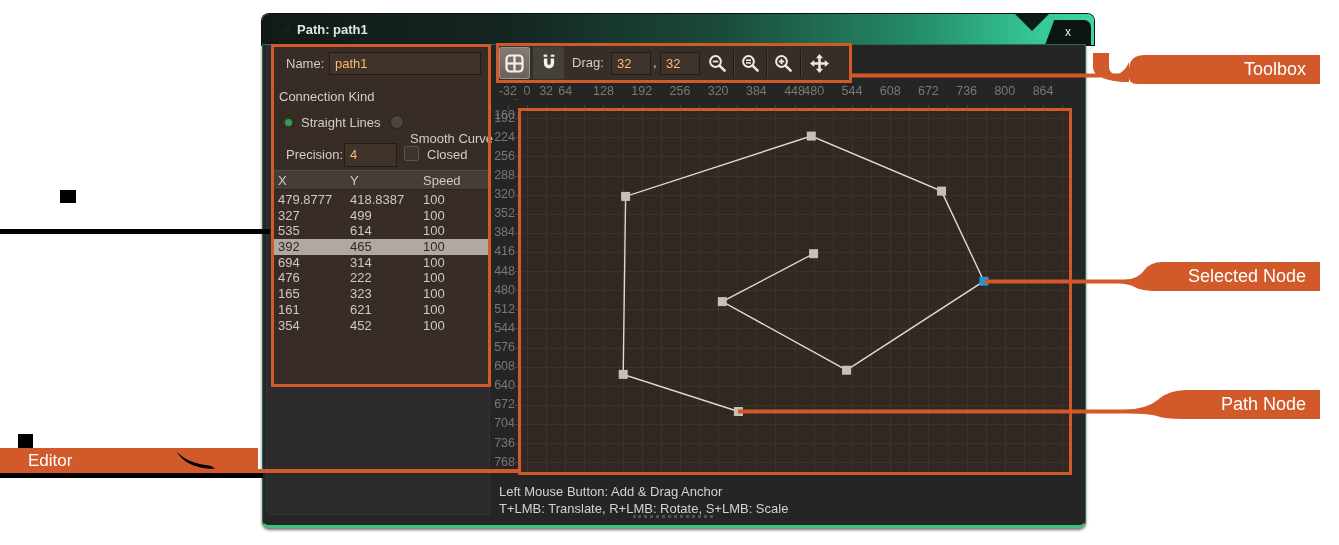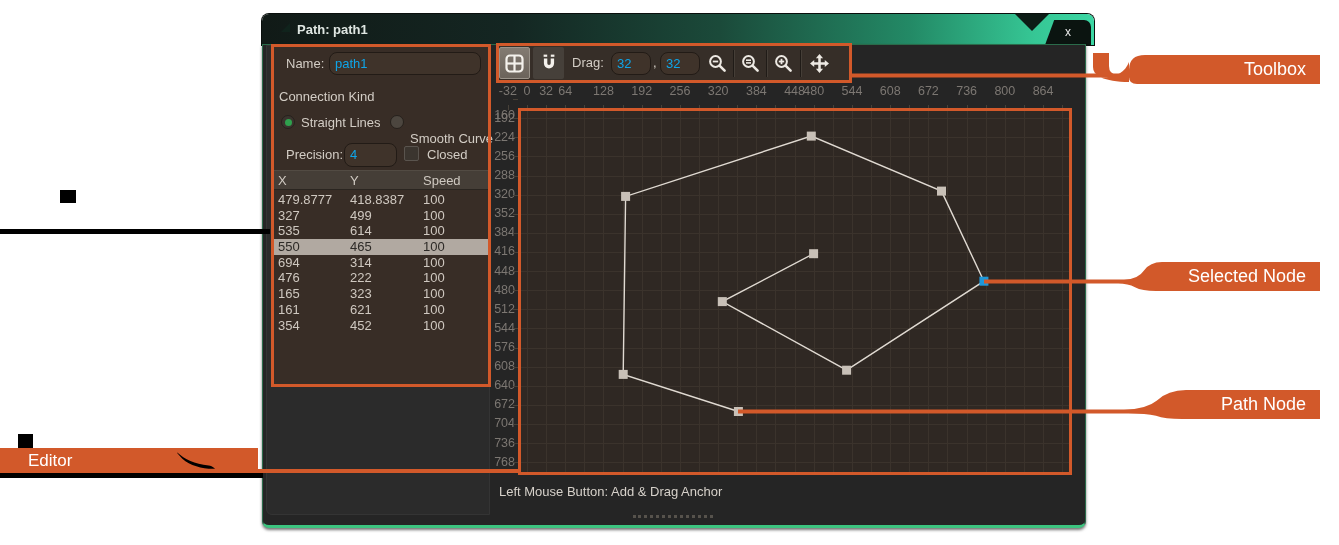"path1" .tinput { border-radius: 8px -> 0; color: #0ea5e9 -> #fdba74 }
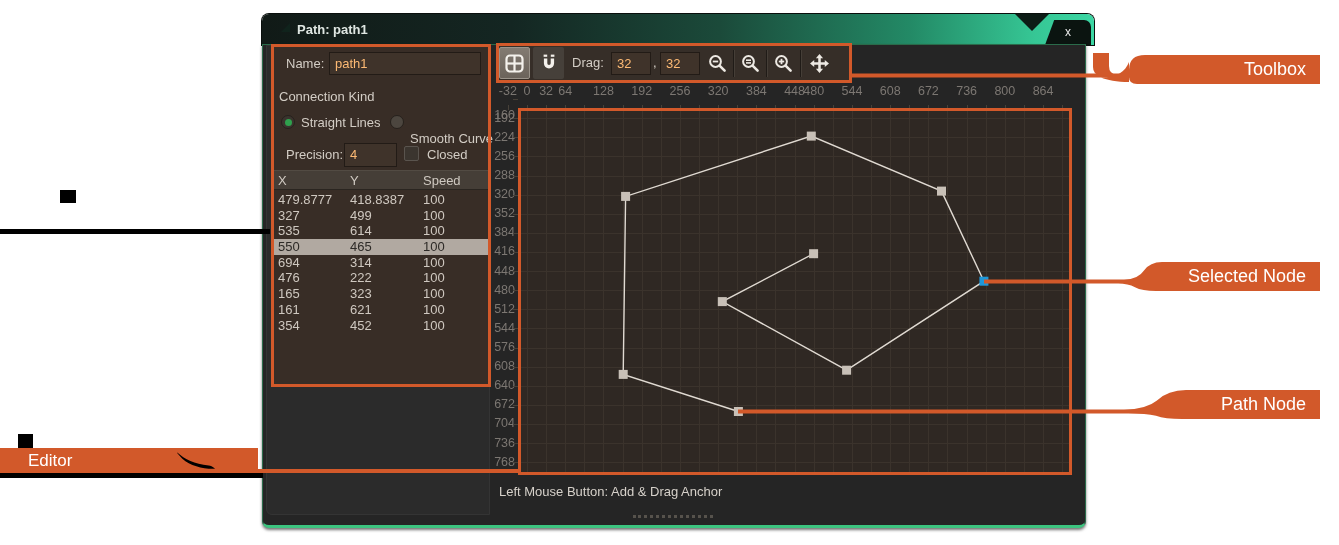"550" span { text: 550 -> 392 }
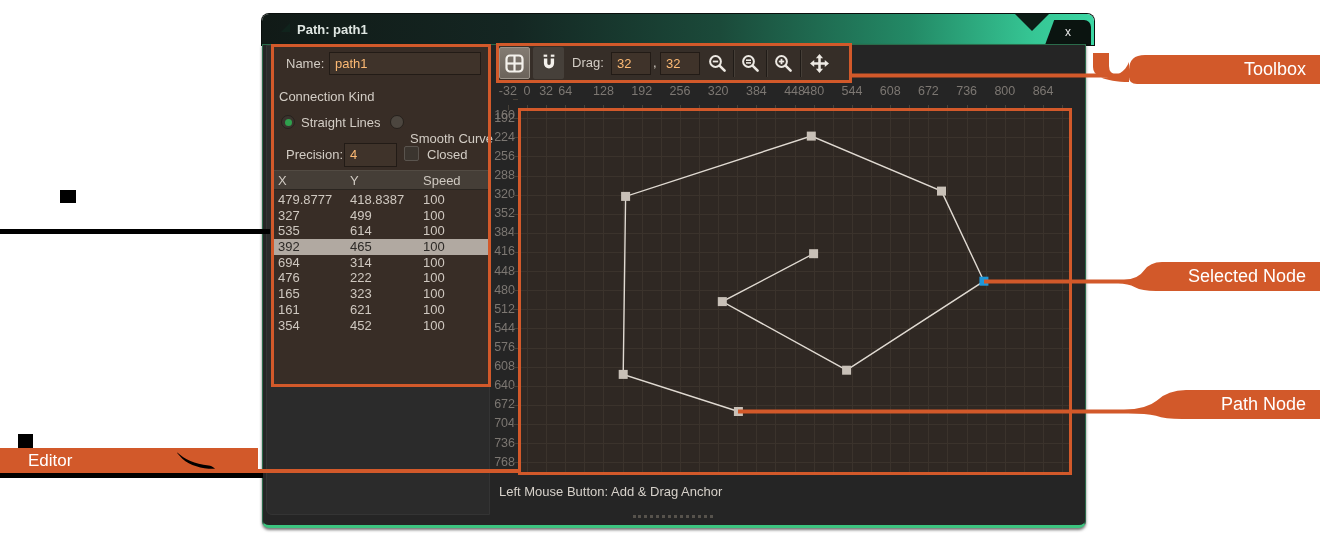"T+LMB: Translate, R+LMB: Rotate, S+LMB:" div.abs { html: none -> <div>T+LMB: Translate, R+LMB: Rotate, S+LMB: Scale</div> }
